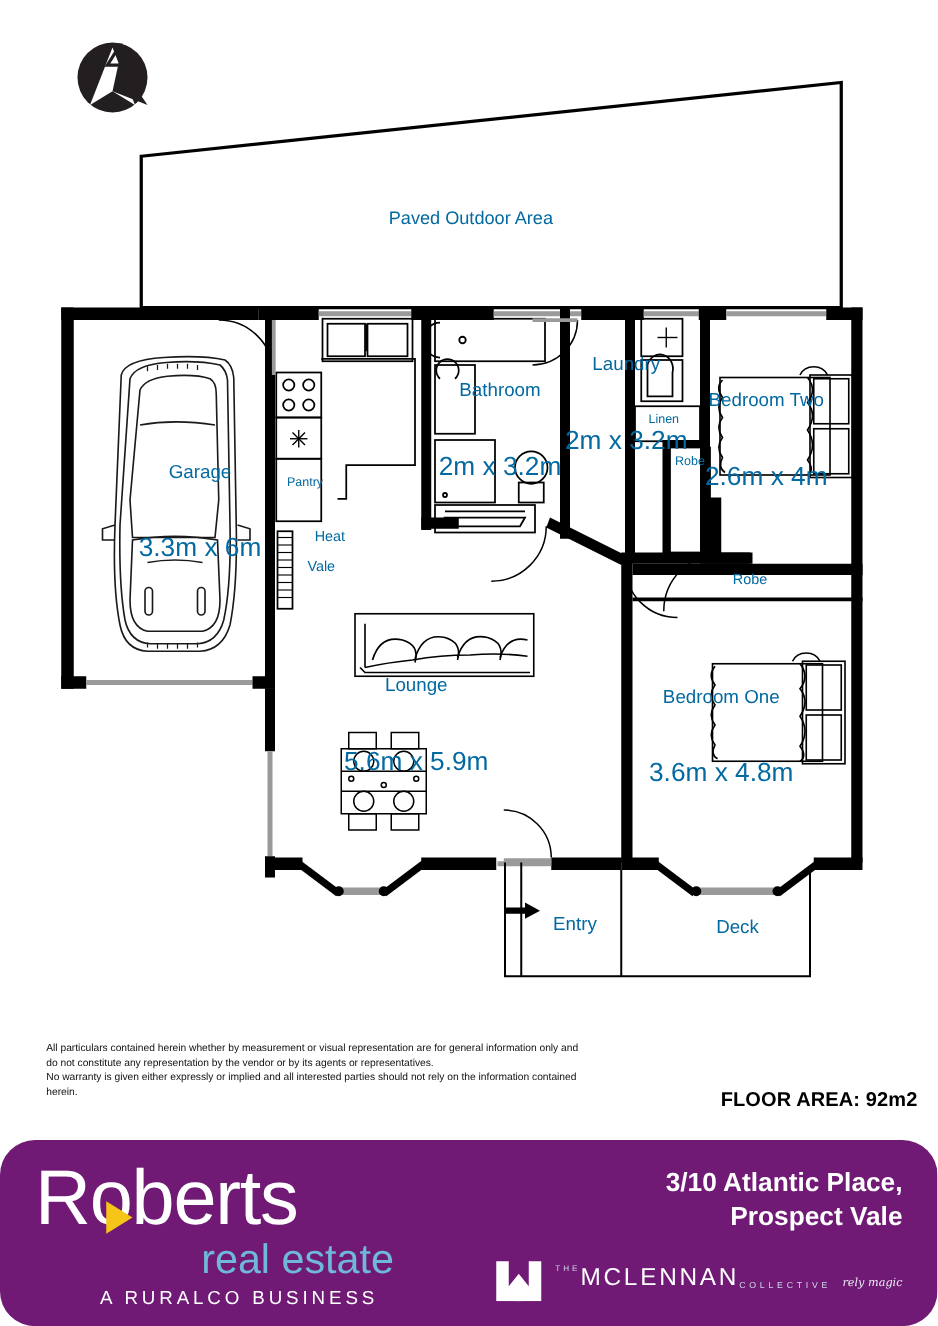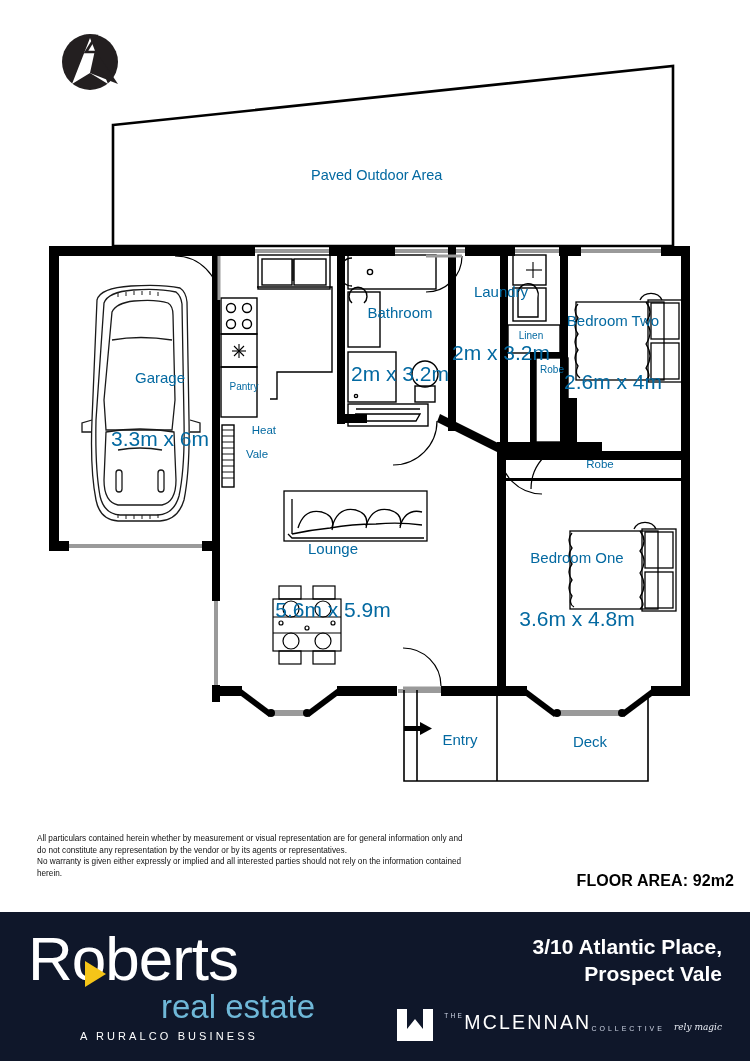"Roberts" #footer { background: #0f172a -> #701a75; border-radius: none -> 28px }
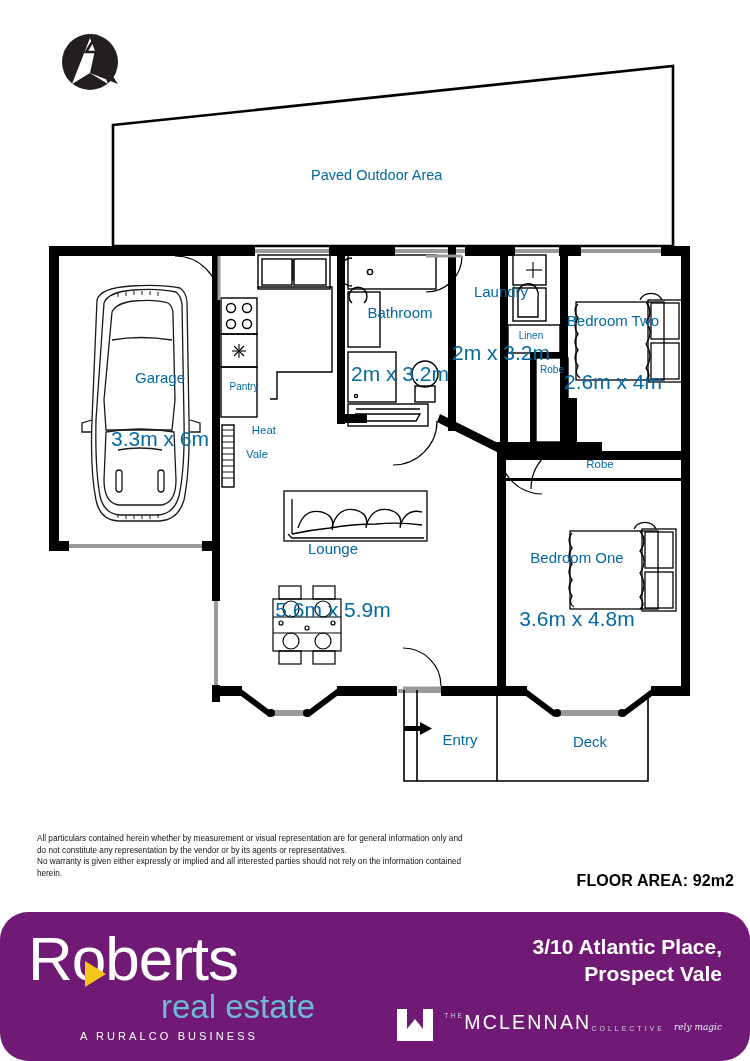"A RURALCO BUSINESS" #brand-tag { font-size: 11px -> 15px }
